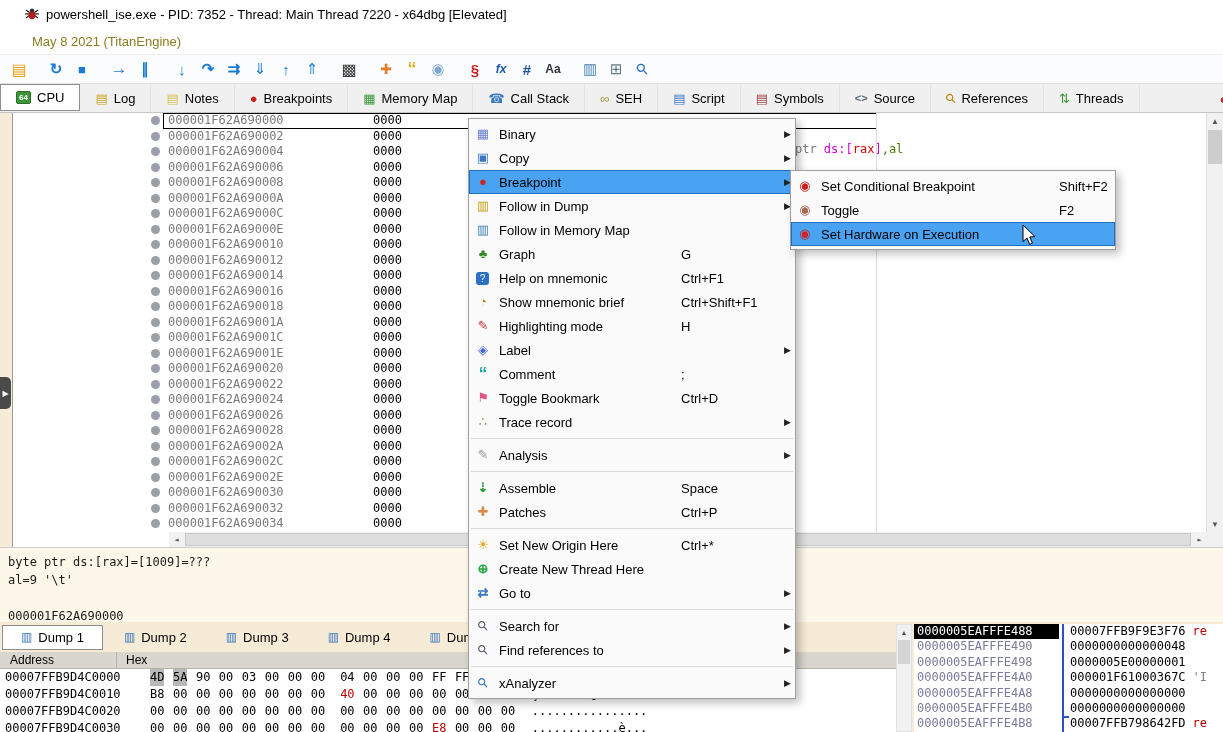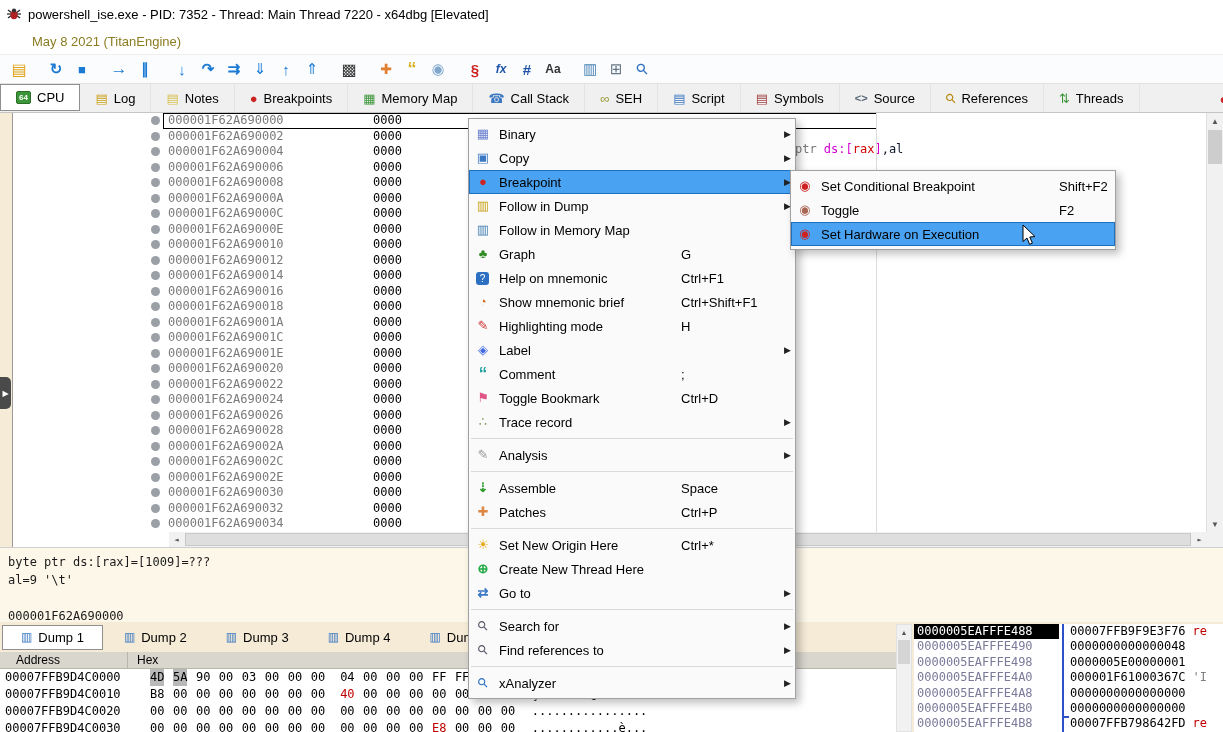"powershell_ise.exe - PID: 7352 -" .titlebar { padding-left: 6px -> 24px }
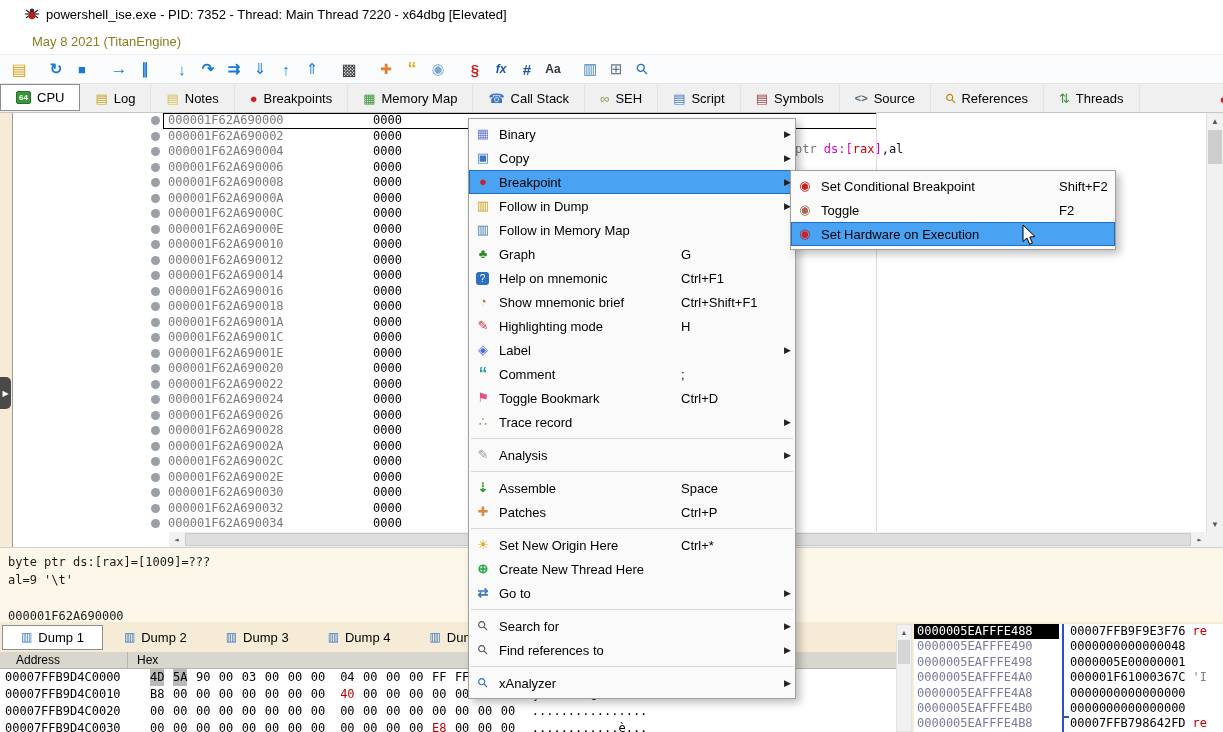",al" span { color: #0f172a -> #4d7c0f }
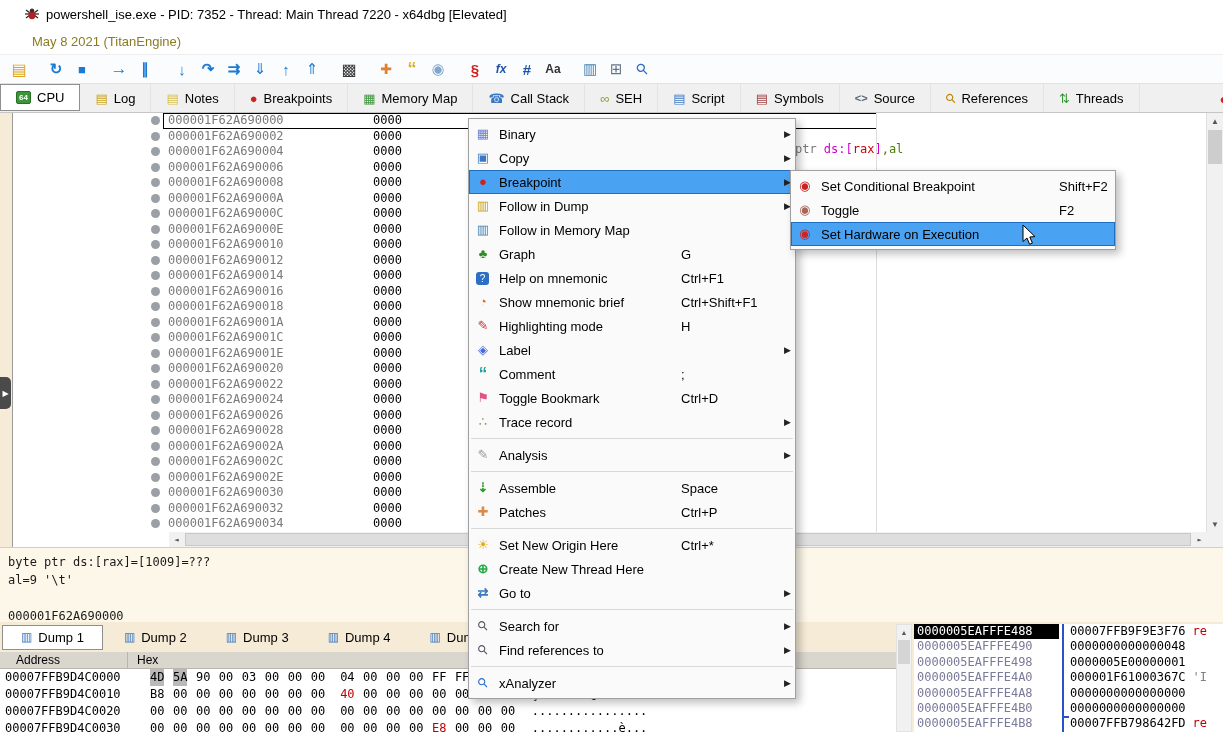"Address" .dh-addr { padding-left: 16px -> 10px; width: 128px -> 117px }
